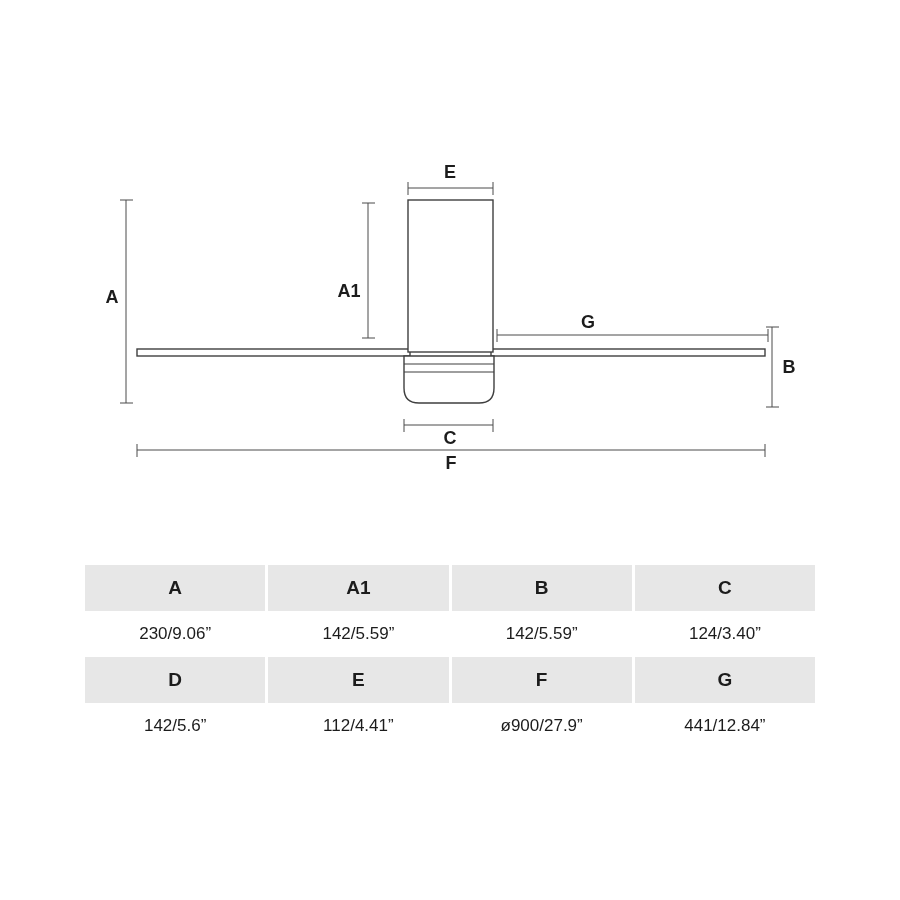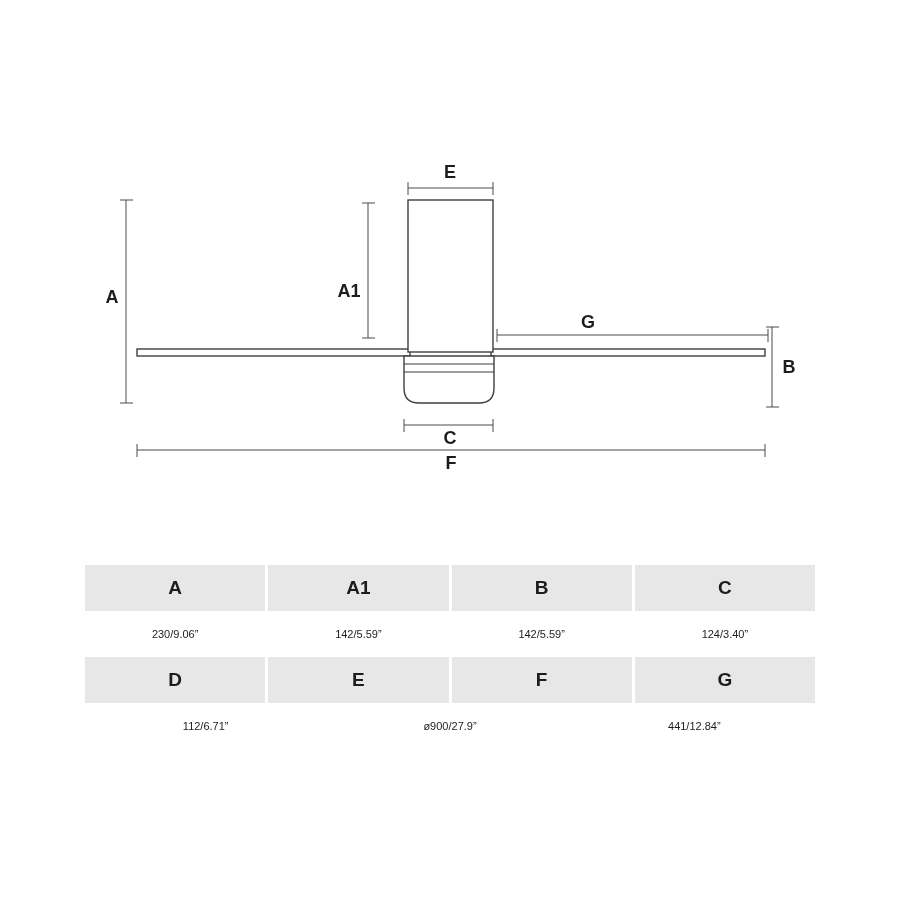"230/9.06”" .spec-row.value .spec-cell { font-size: 11px -> 17px }
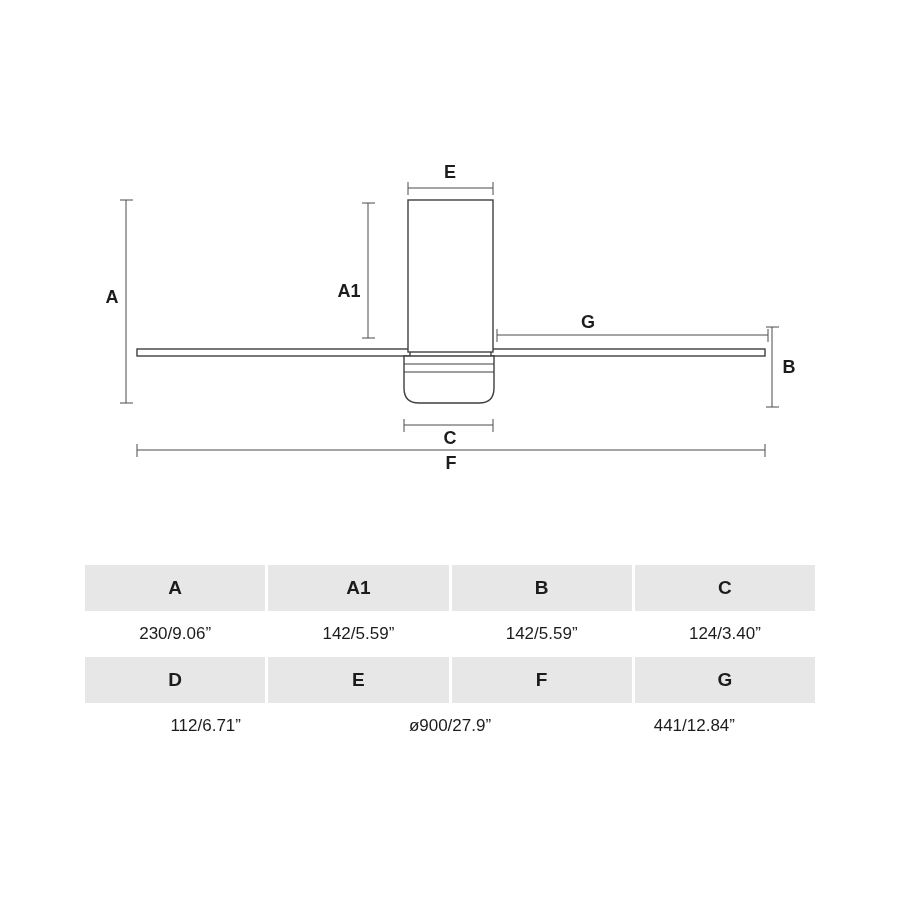"142/5.6”" div.spec-cell { html: none -> <div>142/5.6”</div> }
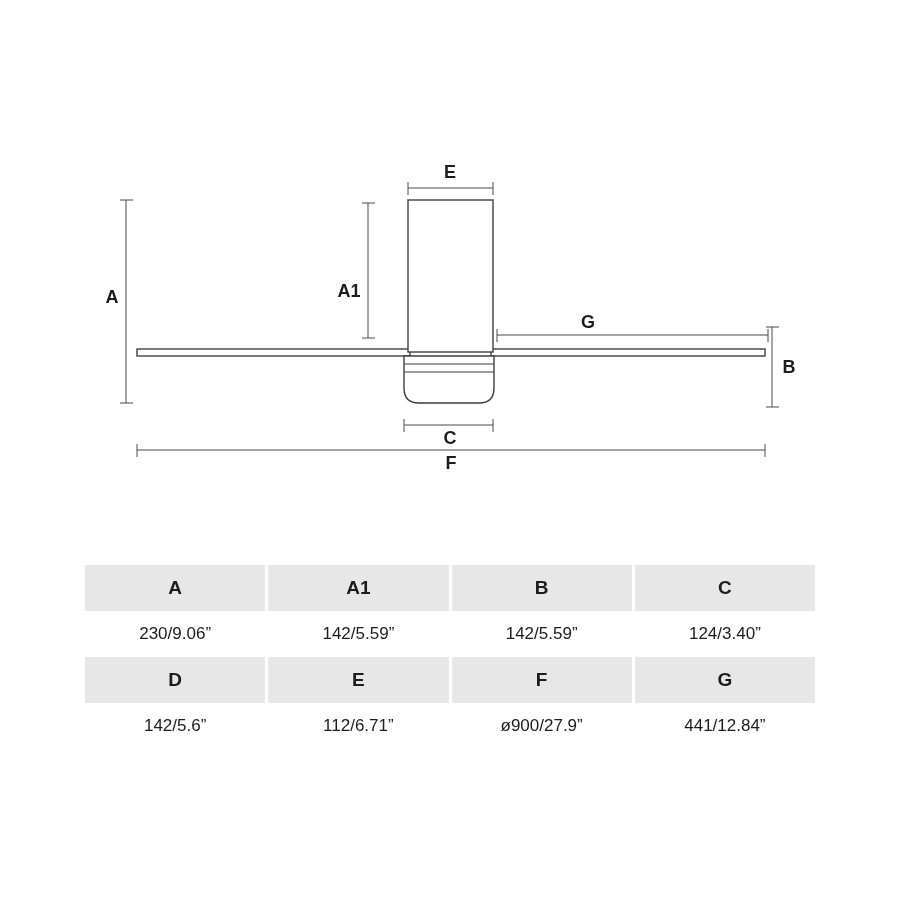"112/6.71”" div.spec-cell { text: 112/6.71 -> 112/4.41 }
